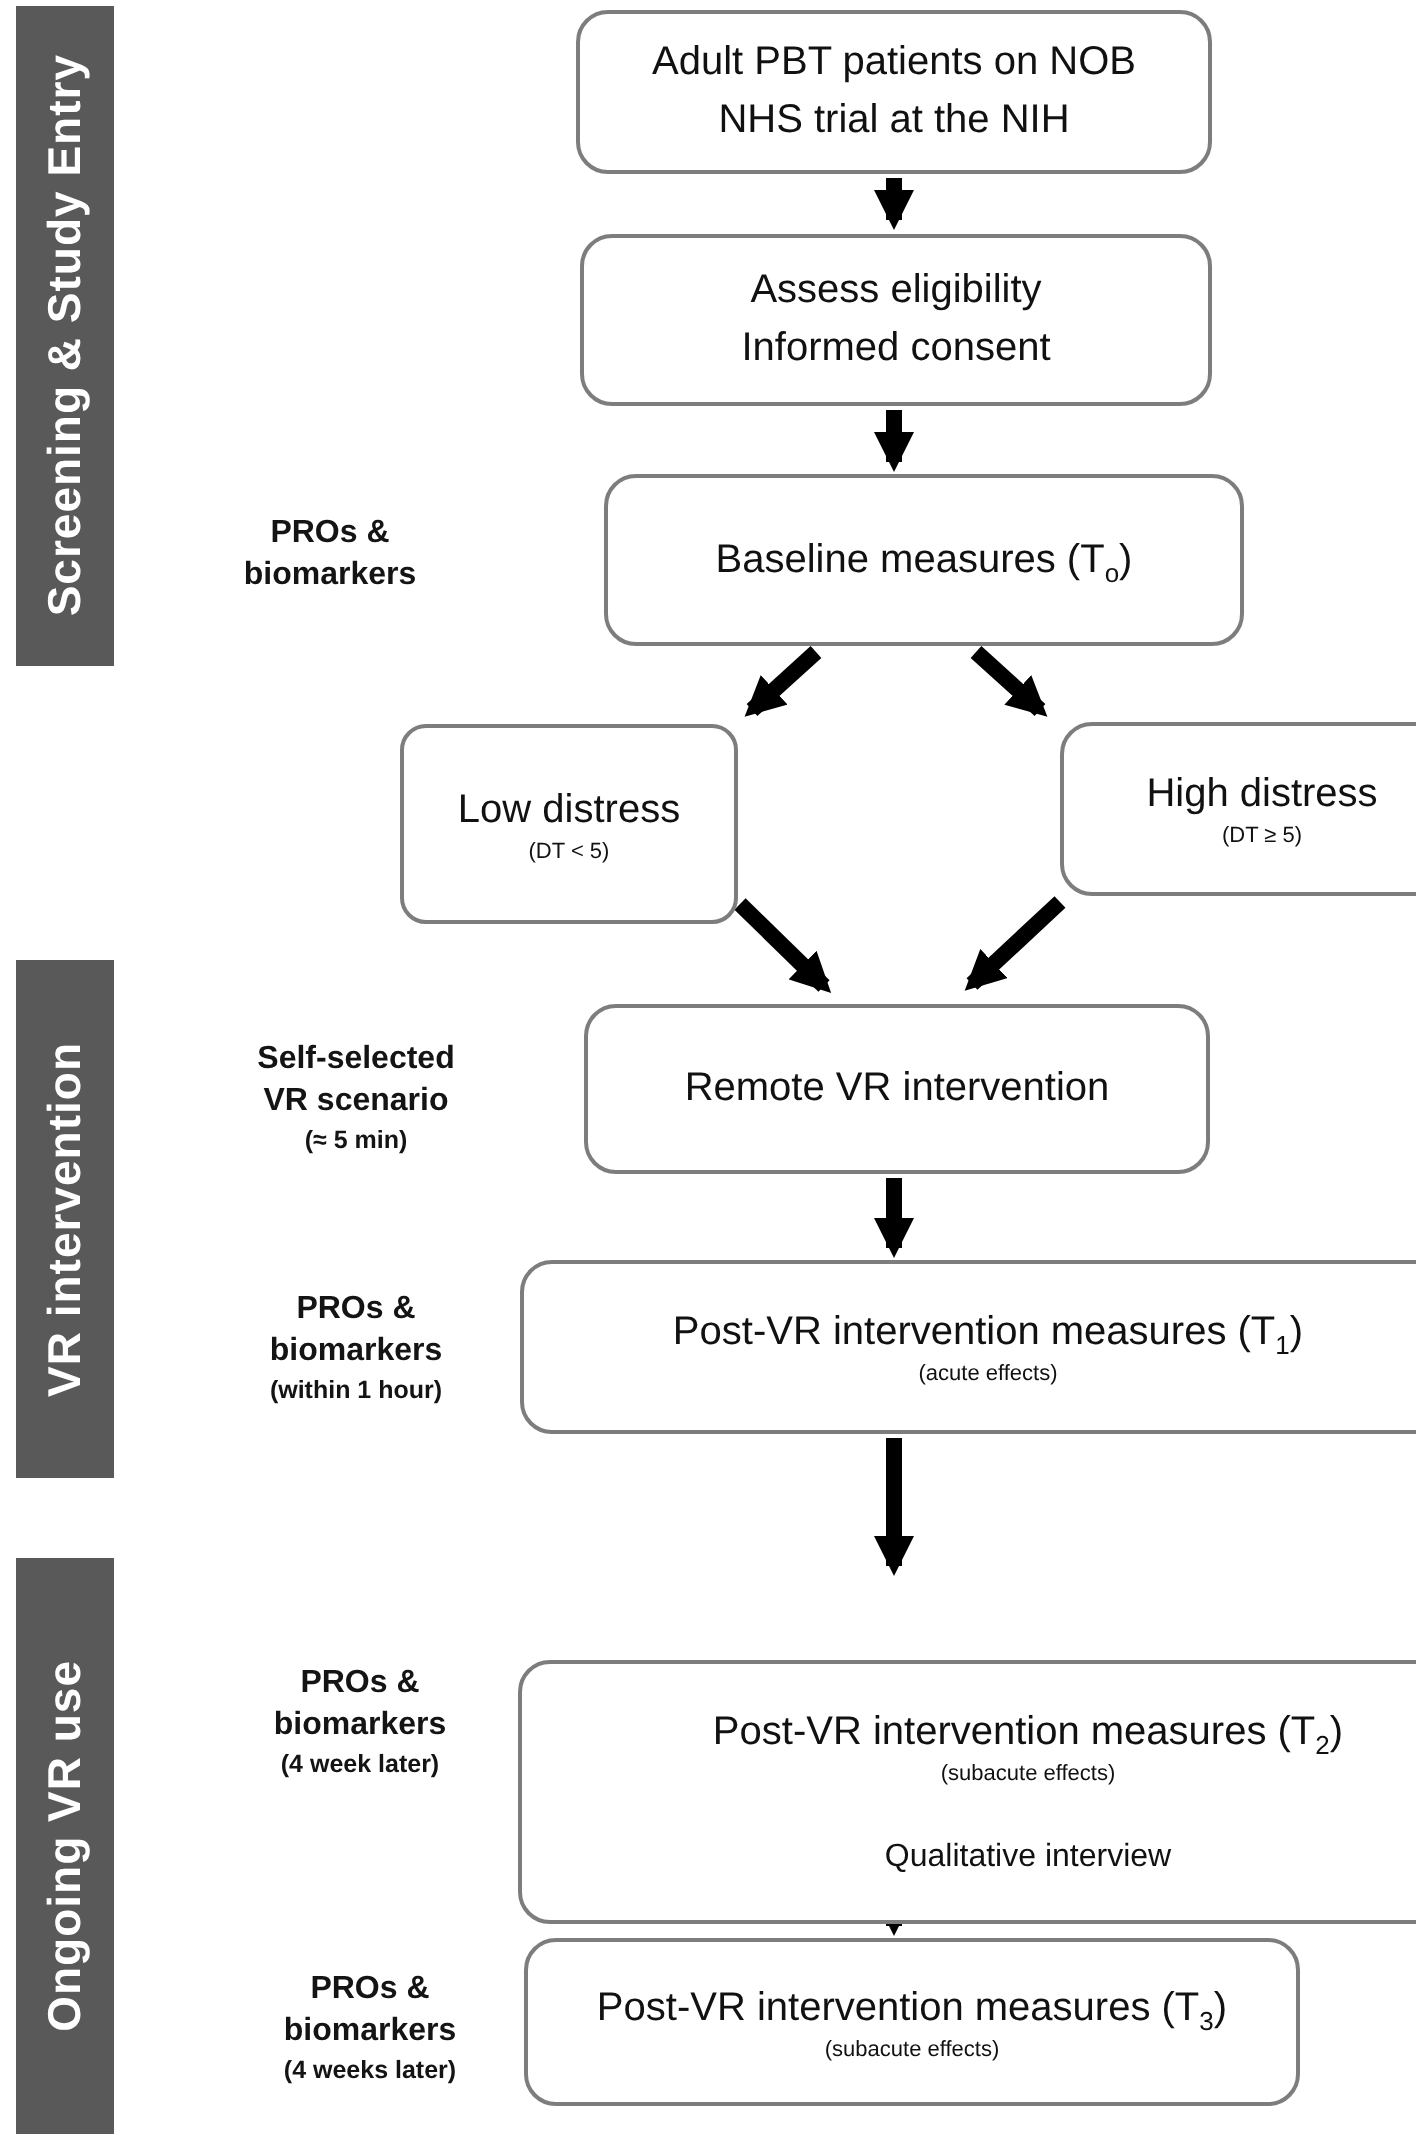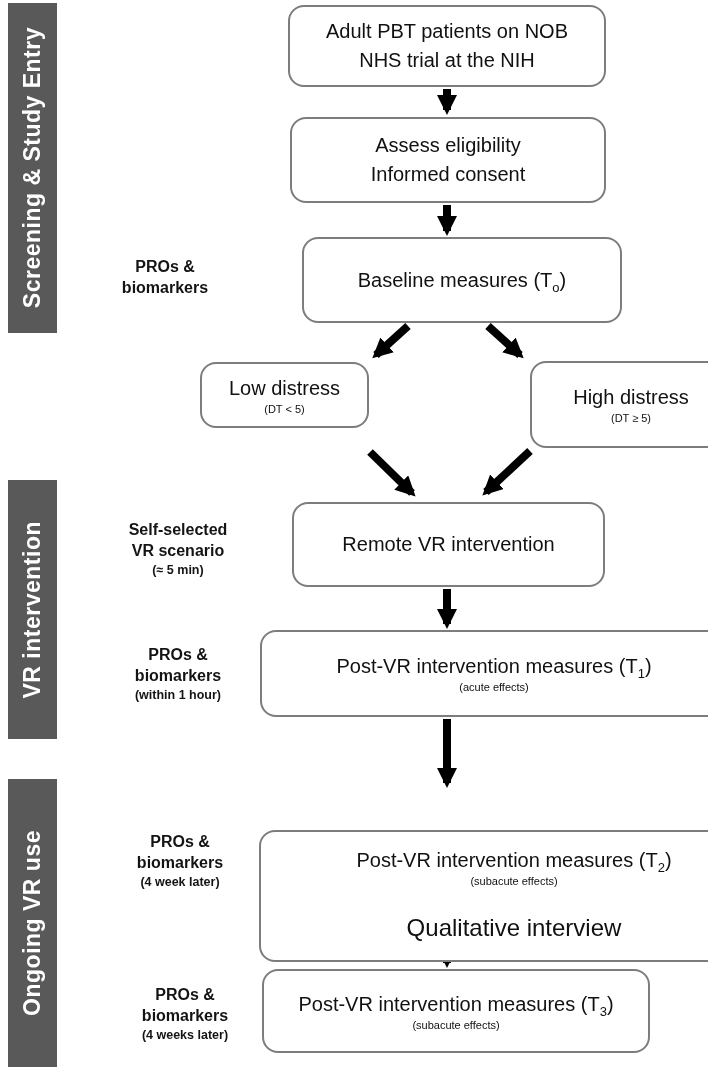"Low distress" .box-4 { border-radius: none -> 13px; height: 66px -> 100px }
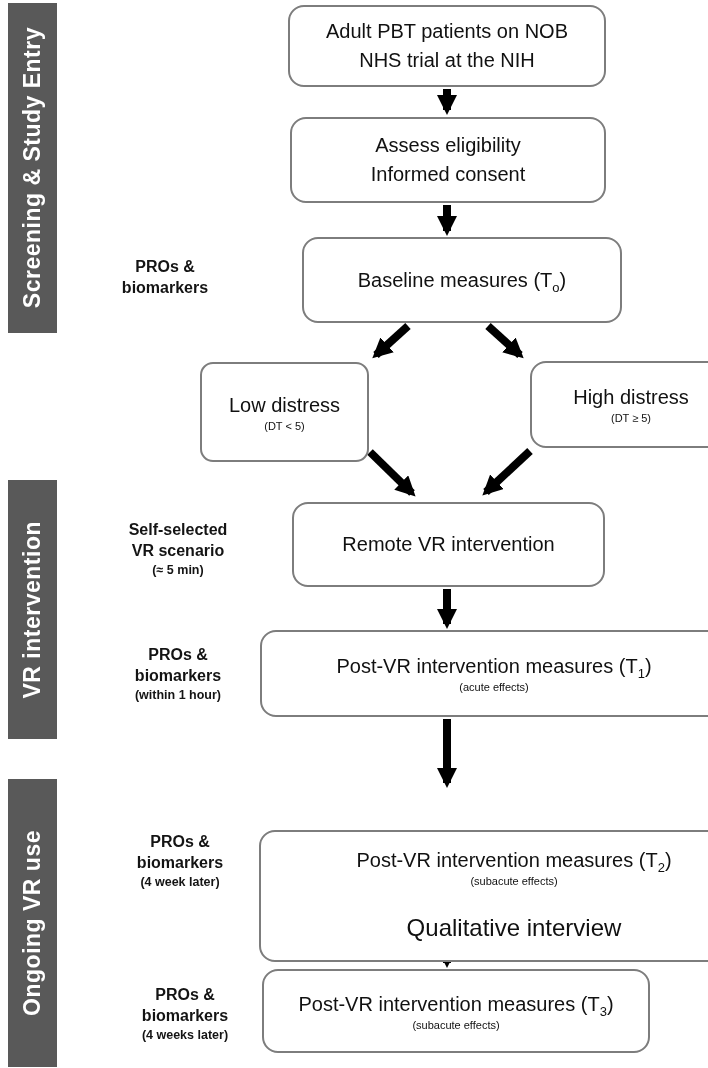"Qualitative interview" .flow-box .extra { font-size: 24px -> 16px }
